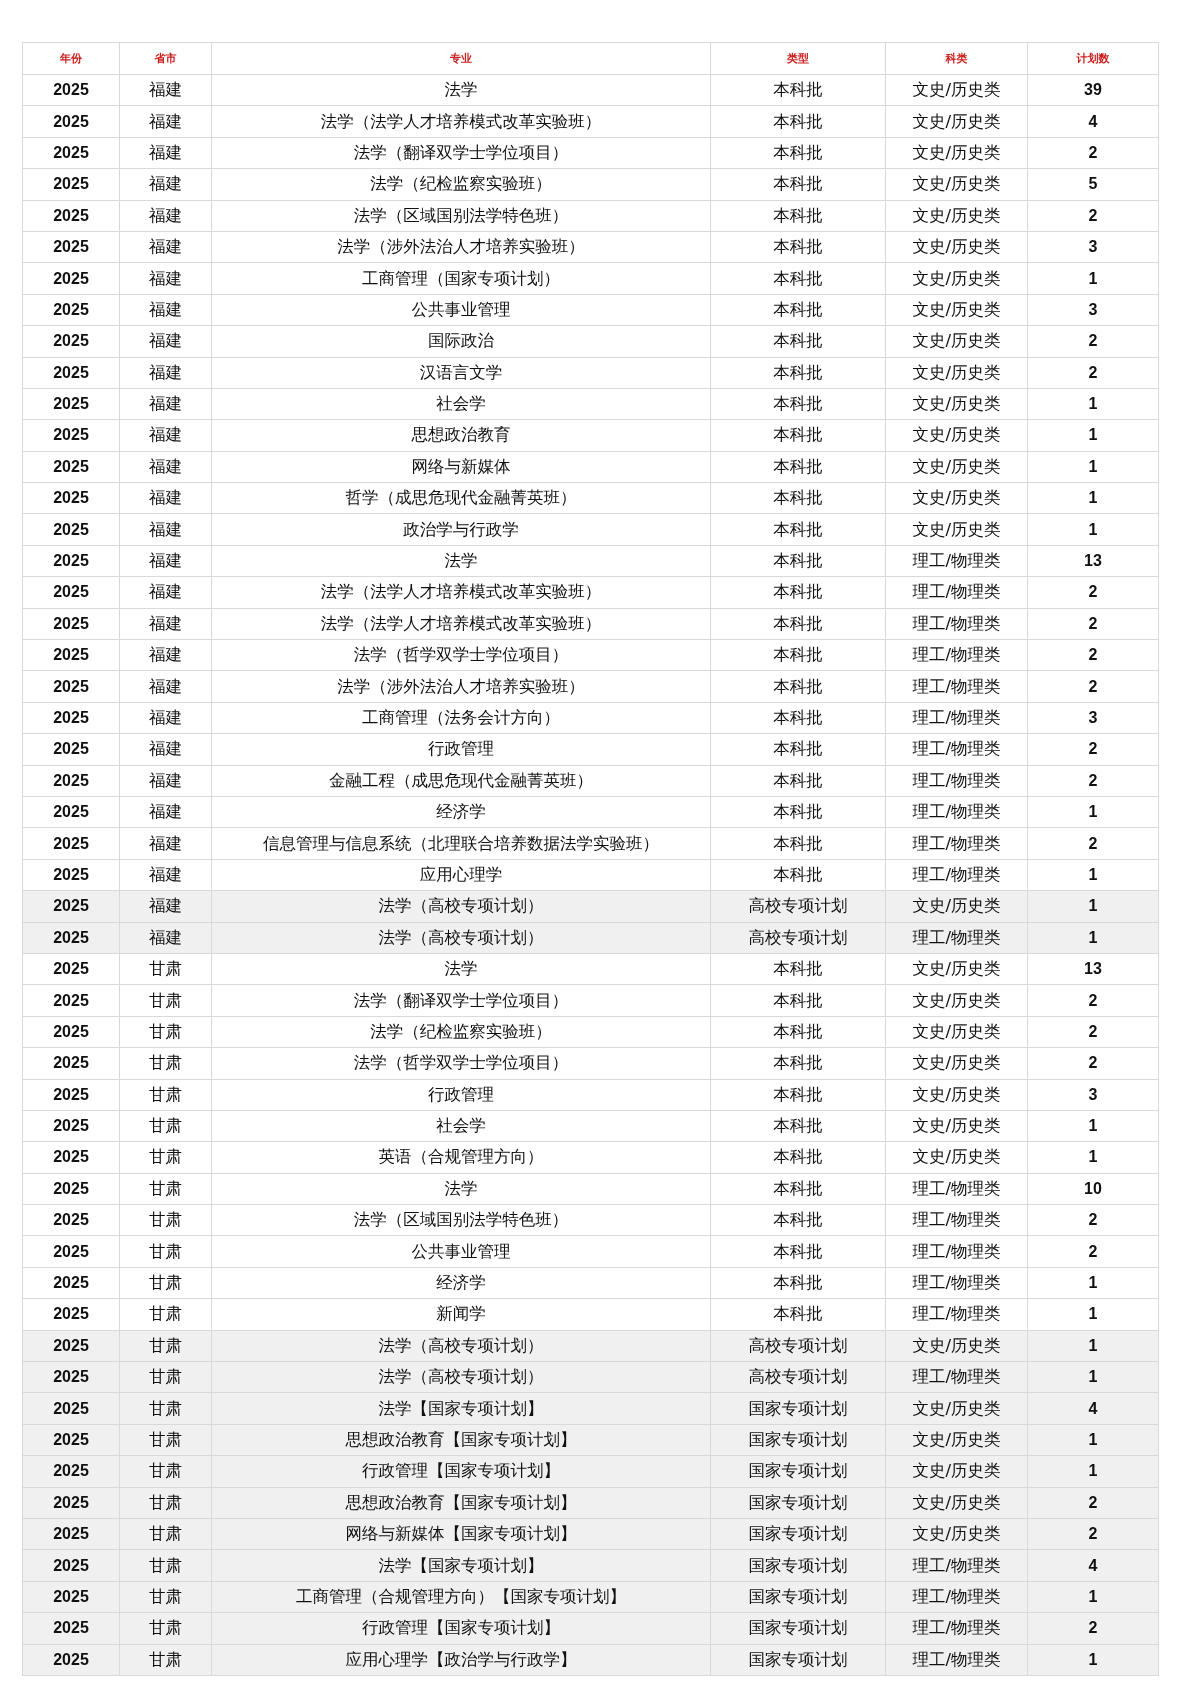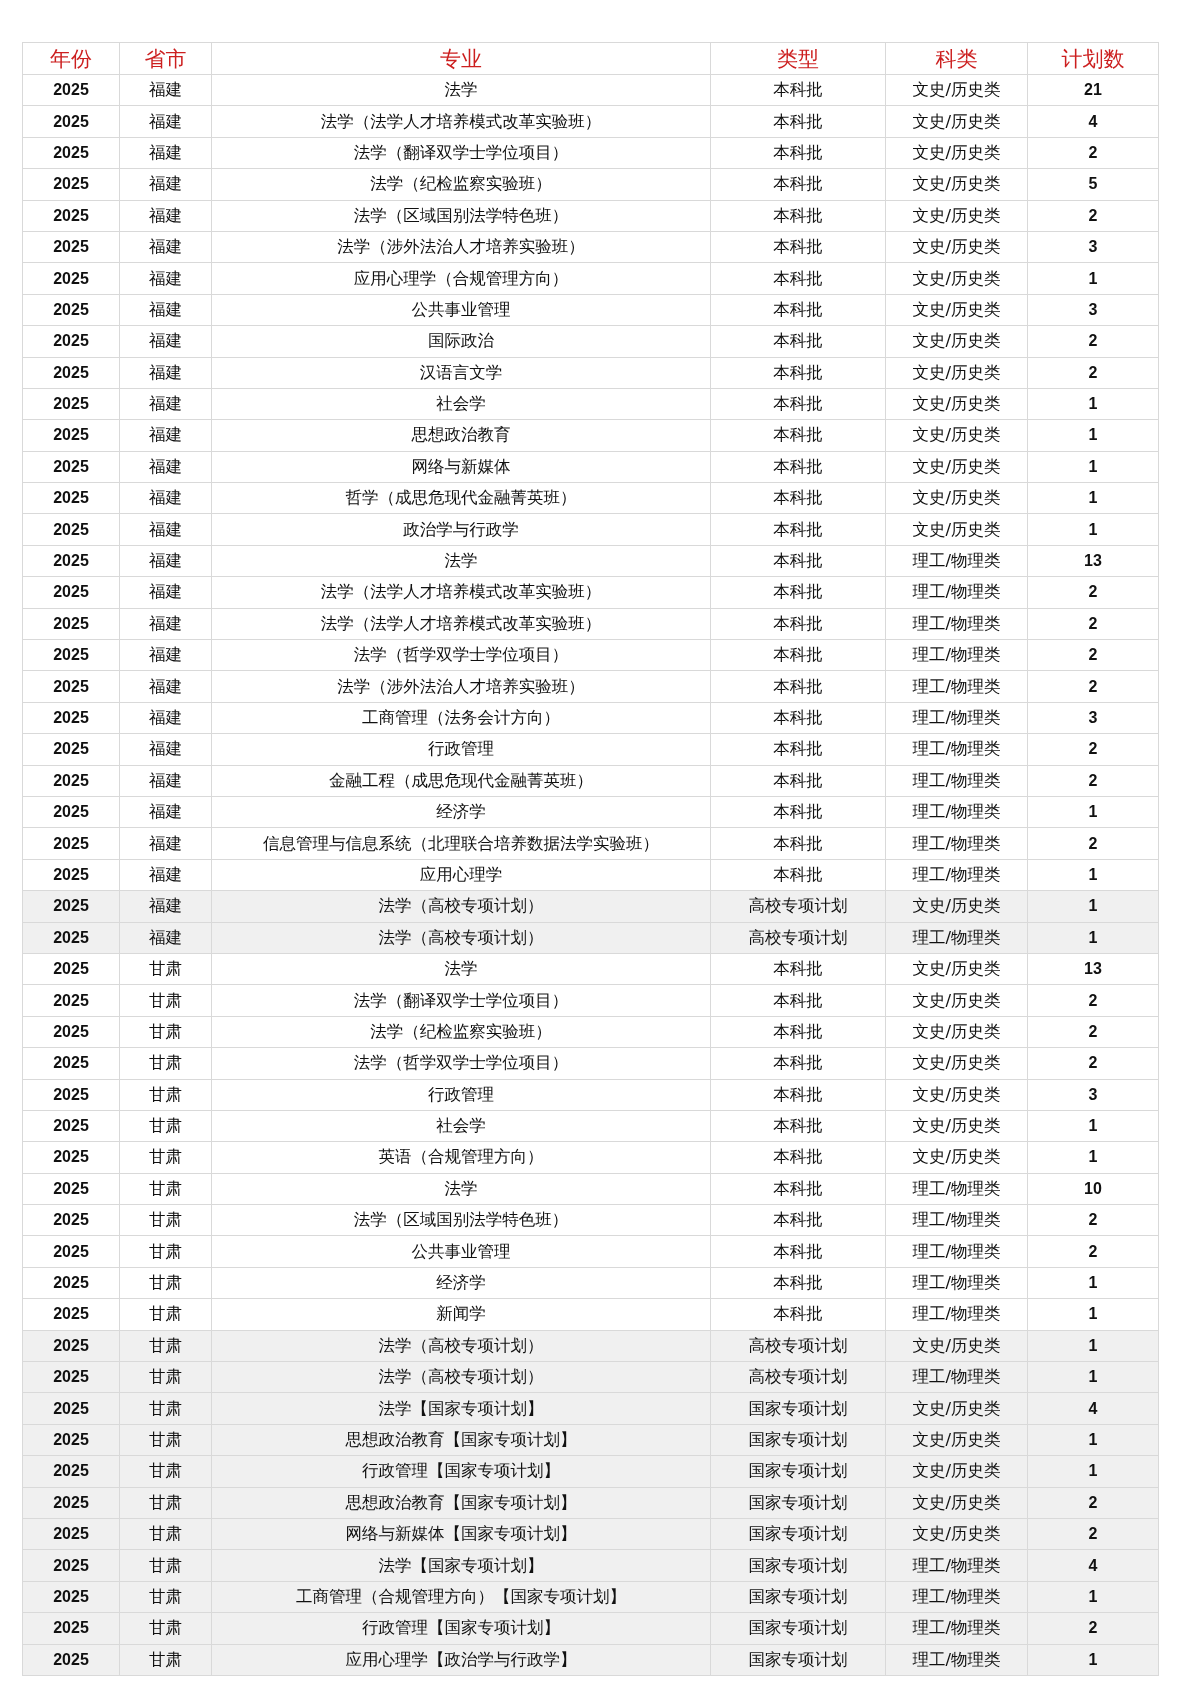"年份" table.plan th { font-size: 21px -> 11px; font-weight: normal -> bold }
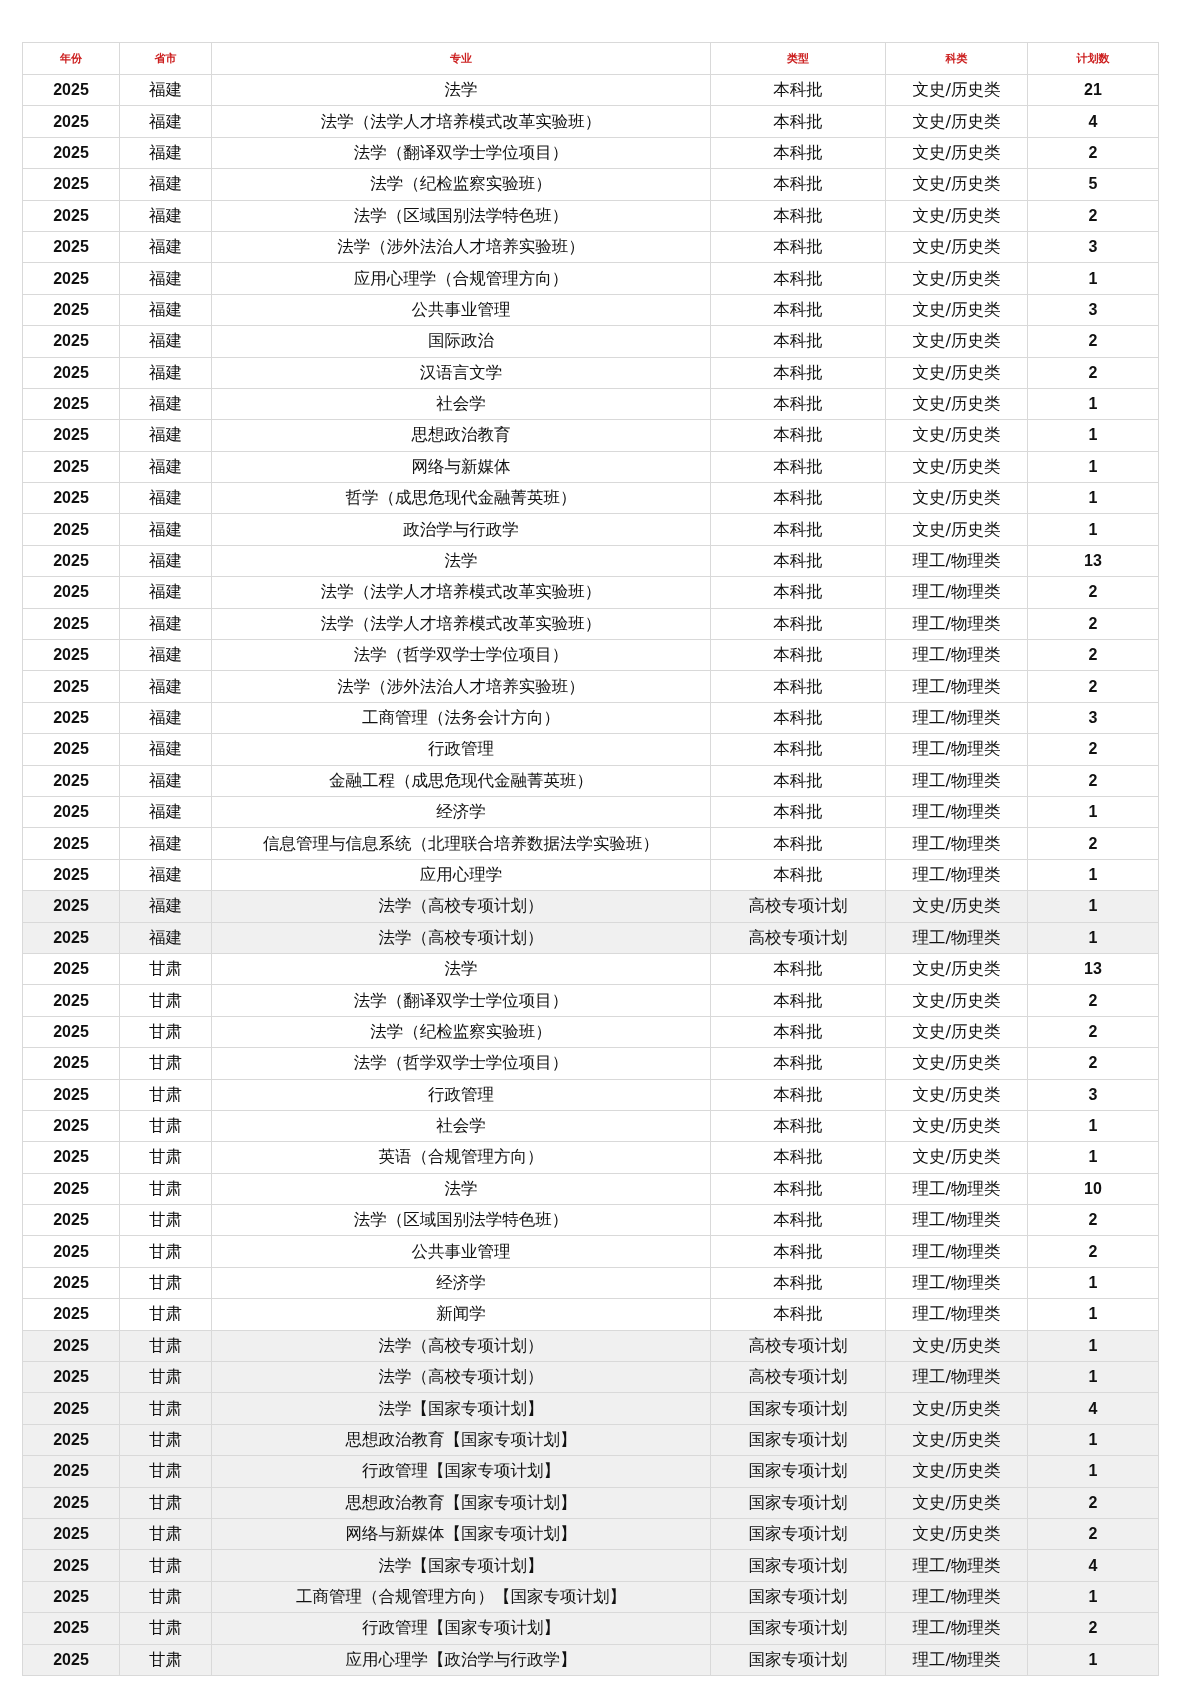"21" td.num { text: 21 -> 39 }
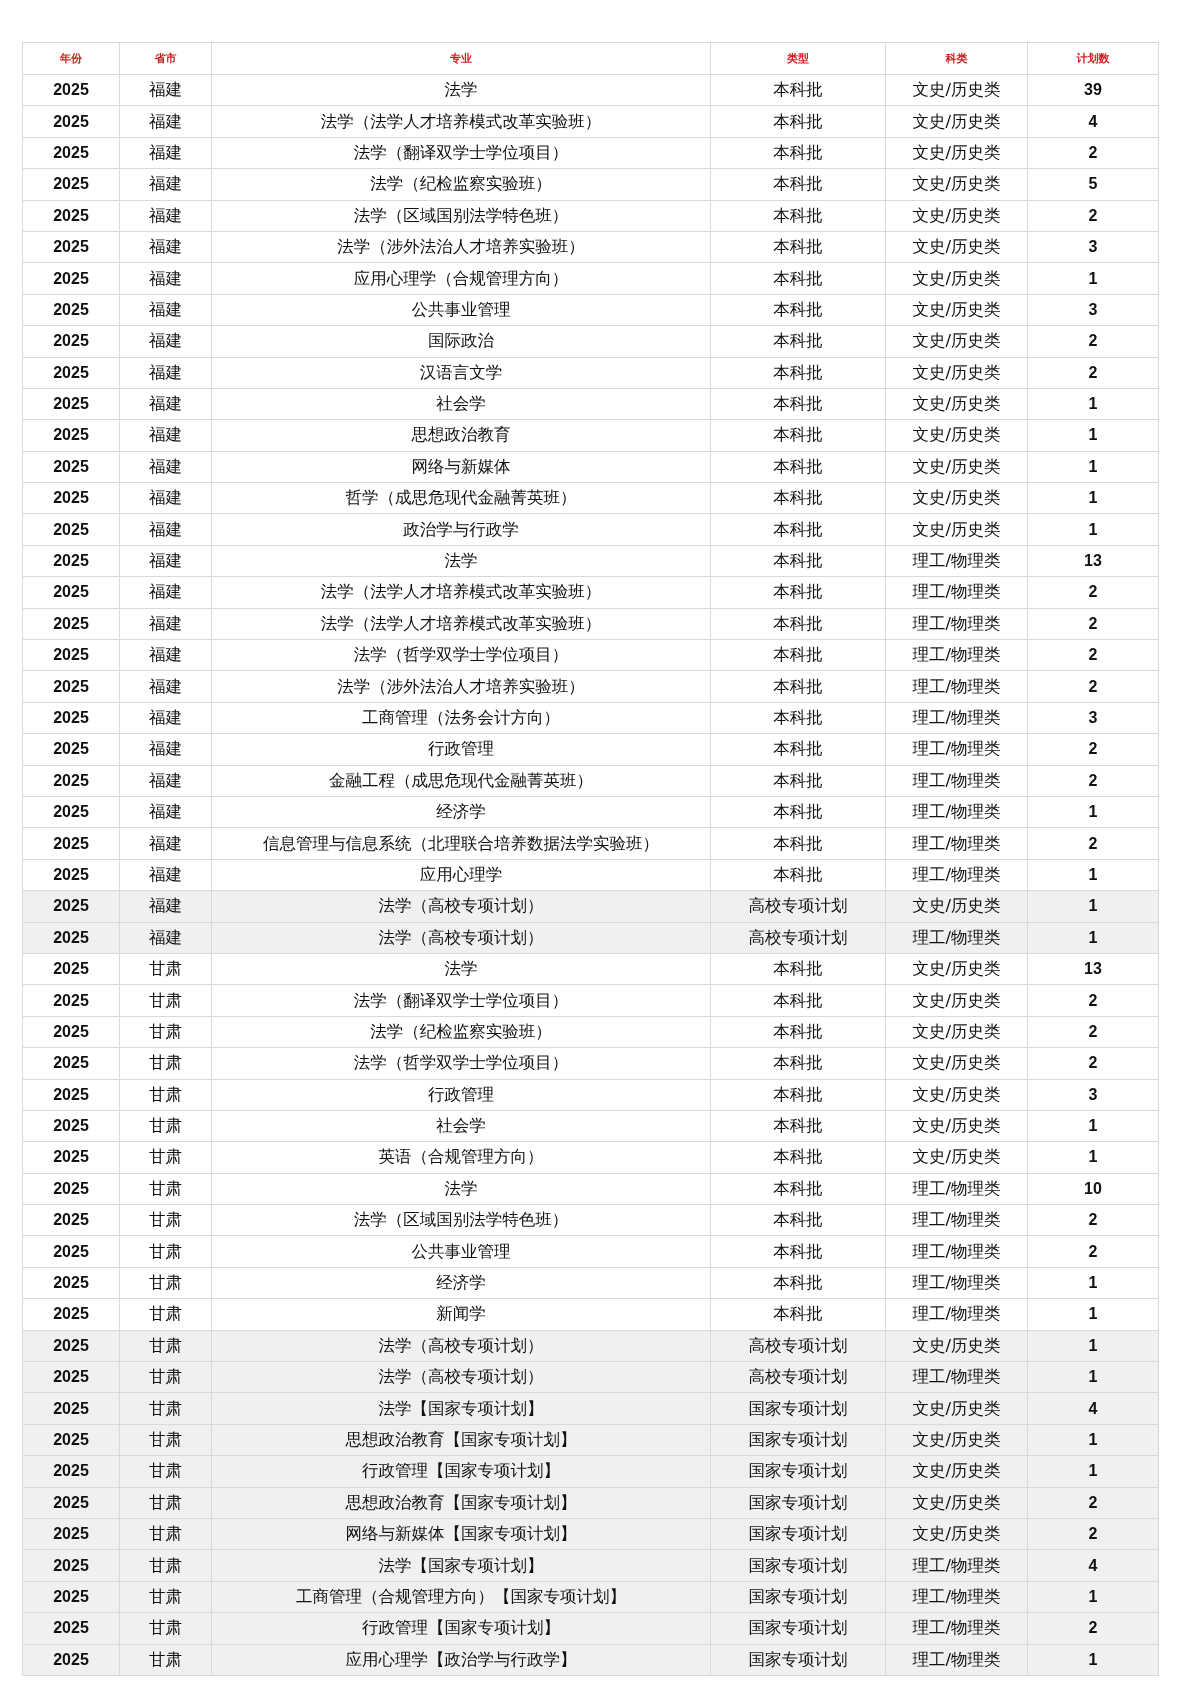"应用心理学（合规管理方向）" td { text: 应用心理学（合规管理方向 -> 工商管理（国家专项计划 }
